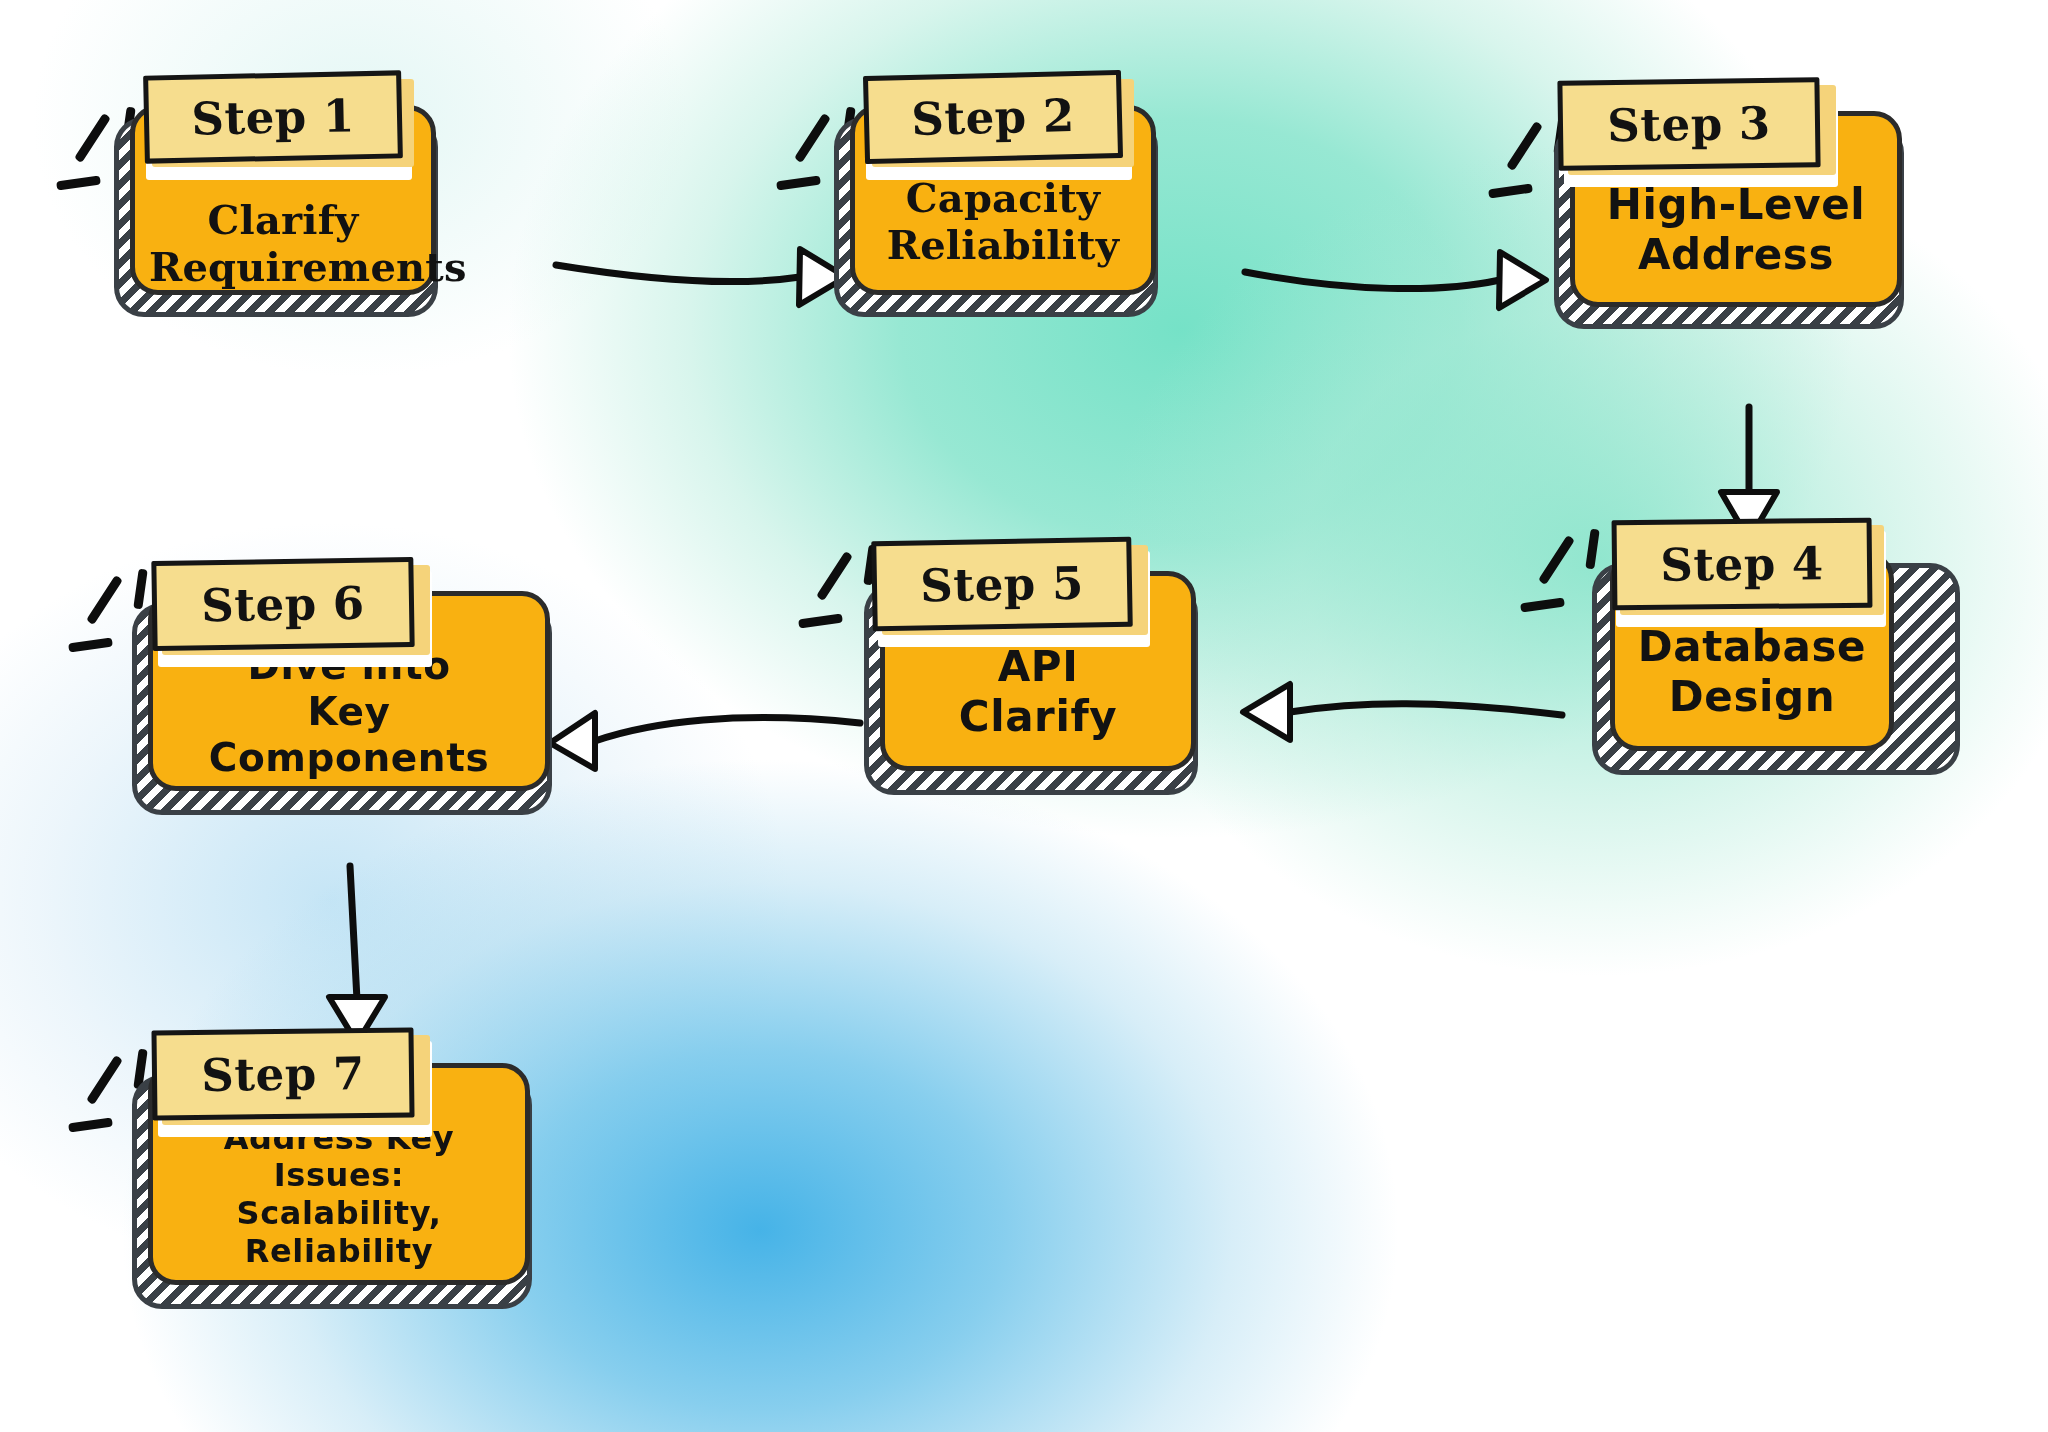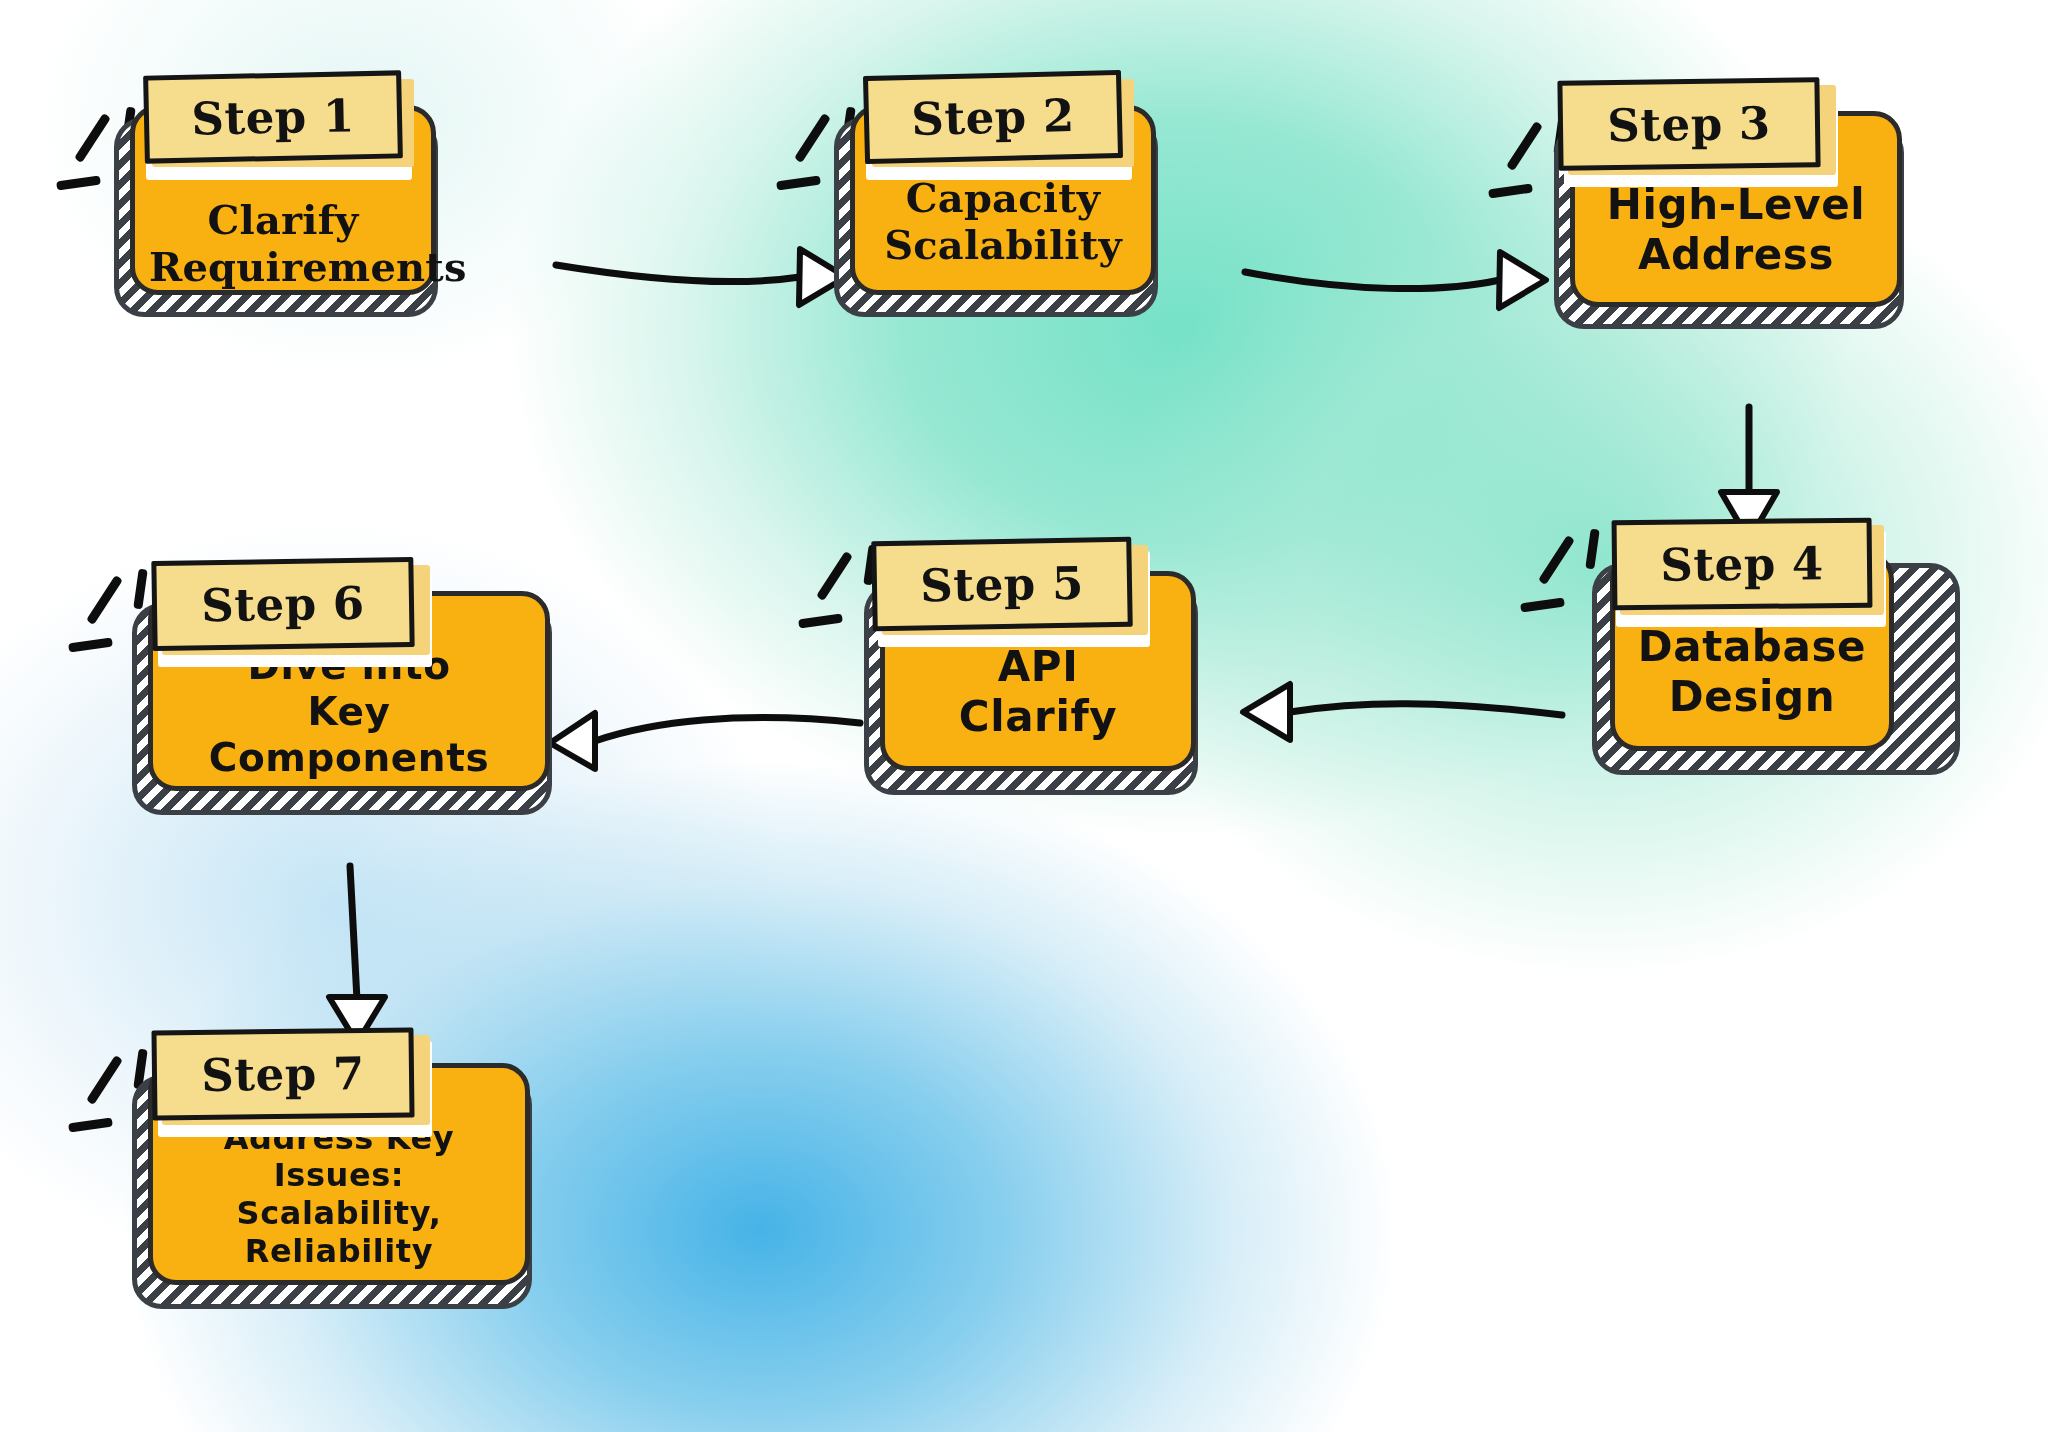"Capacity" div.card-body { text: Scalability -> Reliability }
